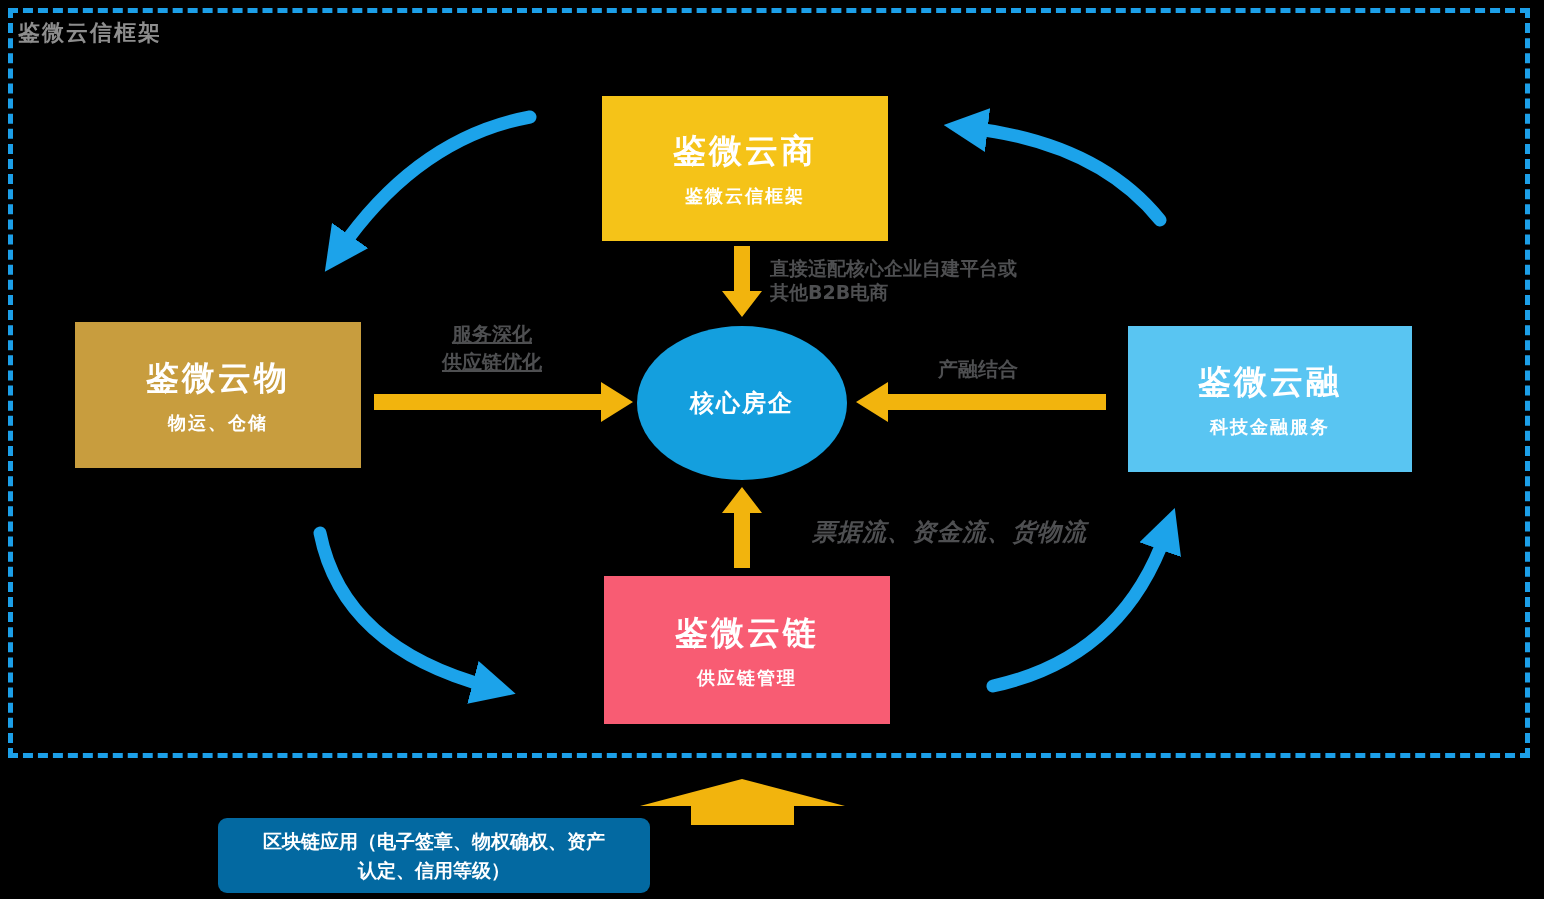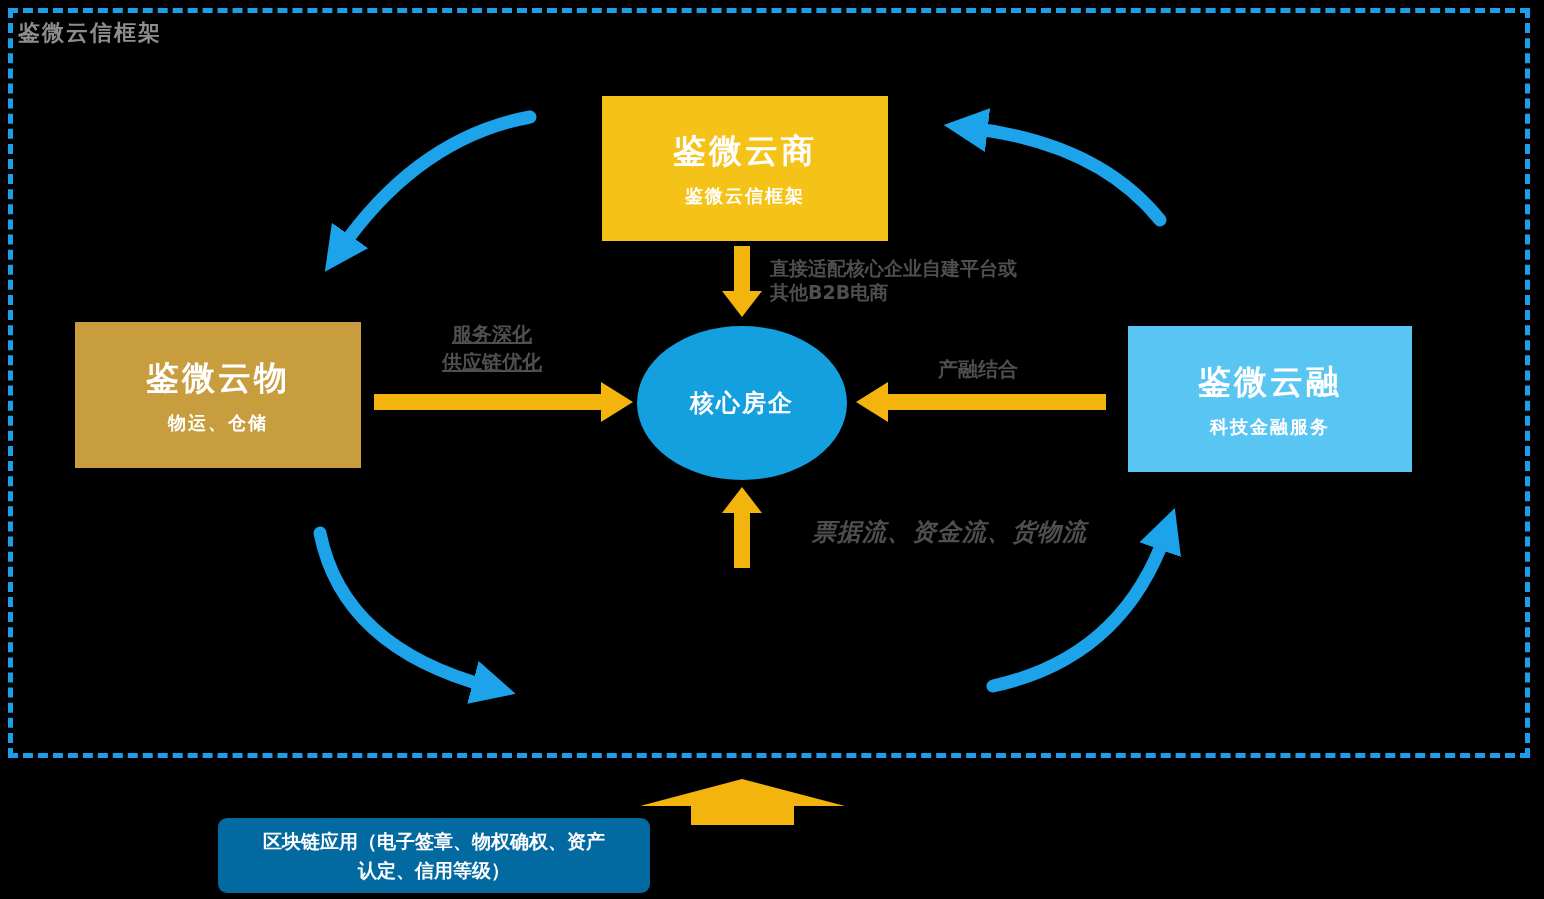"鉴微云链" div.node { html: none -> <div> <div>鉴微云链</div> <div>供应链管理</div> </div> }
